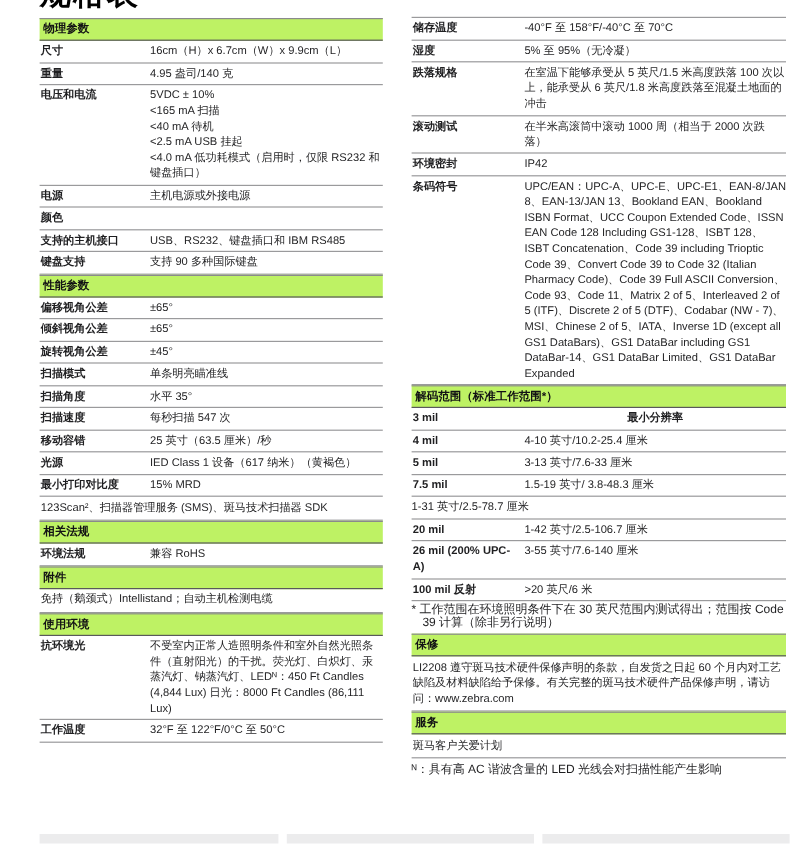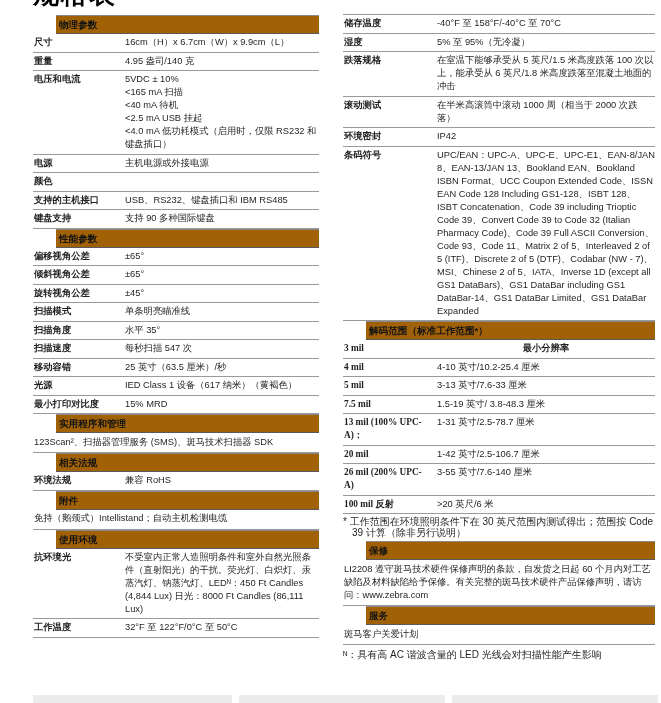"物理参数" .hdr { background: #a16207 -> #bef264; margin-left: 23px -> none }
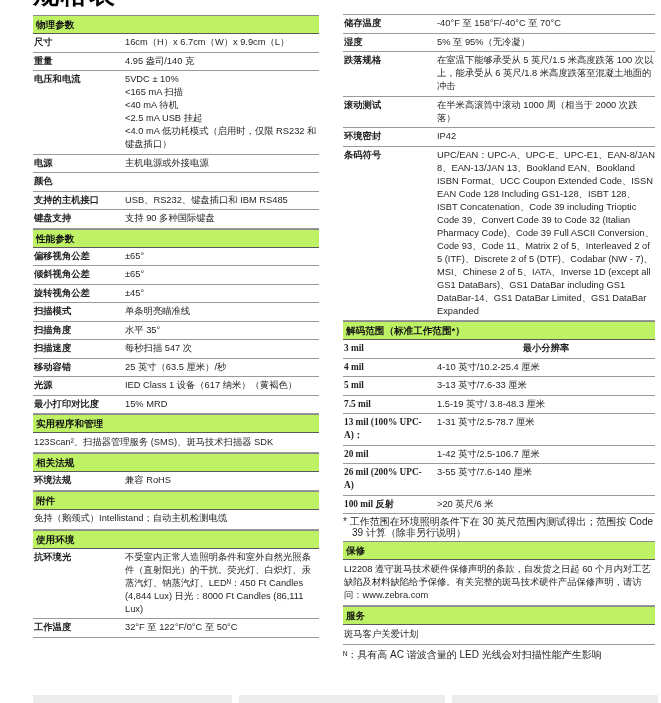"储存温度" .col-right .lbl { font-family: Liberation Serif, serif -> none }
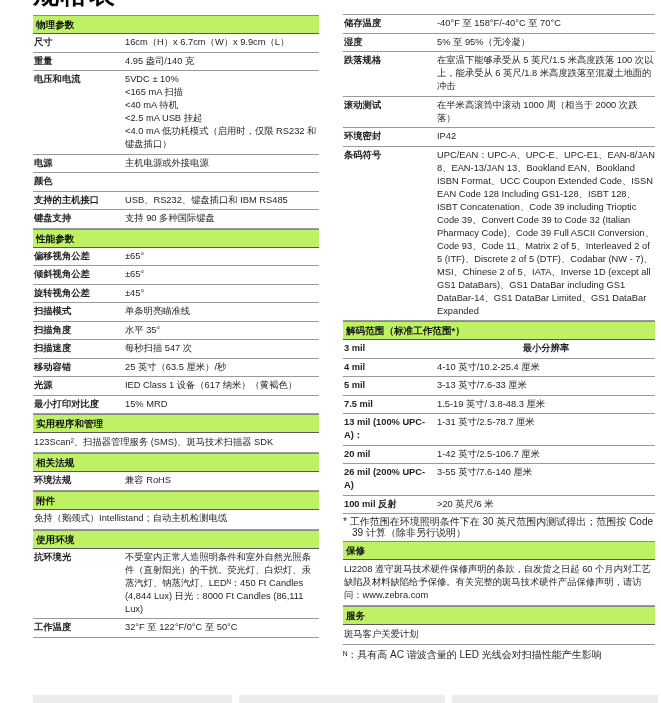"实用程序和管理" div.hdr { html: <div>实用程序和管理</div> -> none }
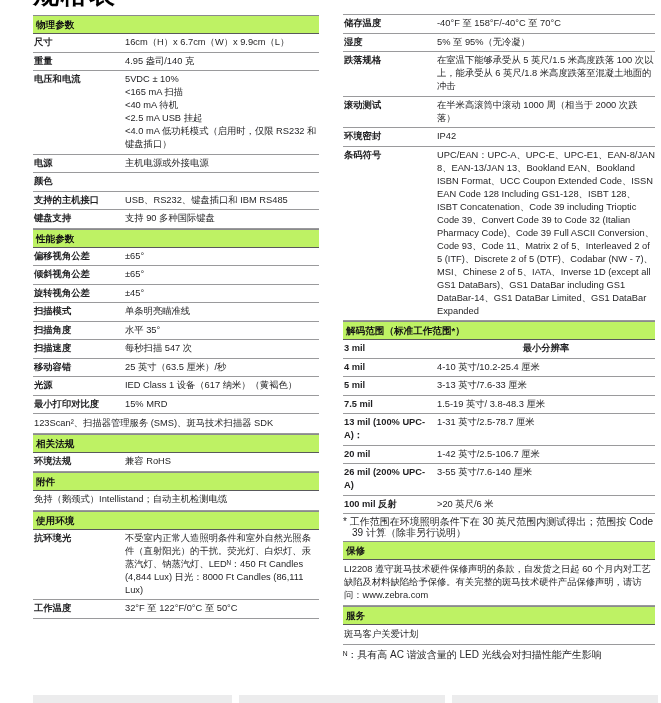"13 mil (100% UPC-A)：" div.lbl { html: <div>13 mil (100% UPC-A)：</div> -> none }
